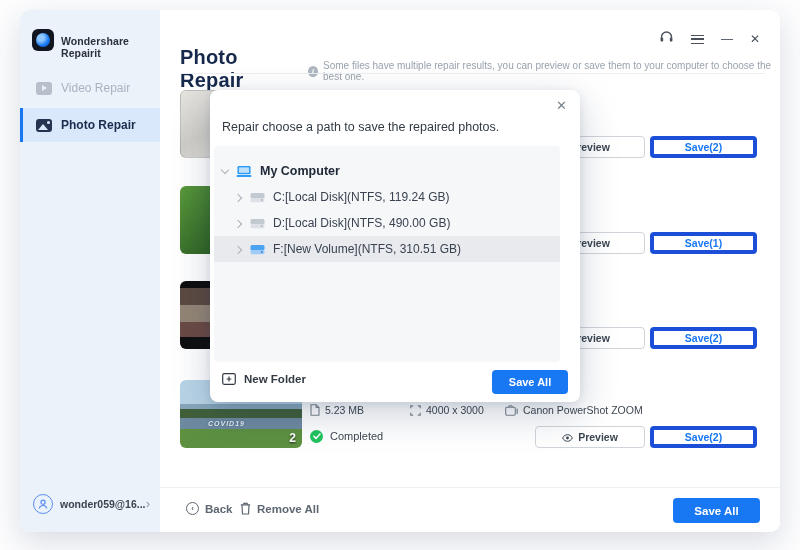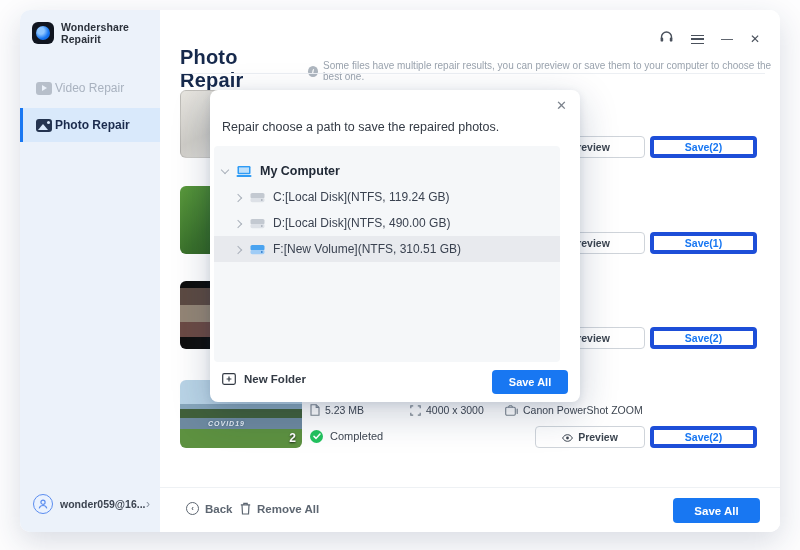"Wondershare Repairit" .brand-name { margin-top: none -> 14px }
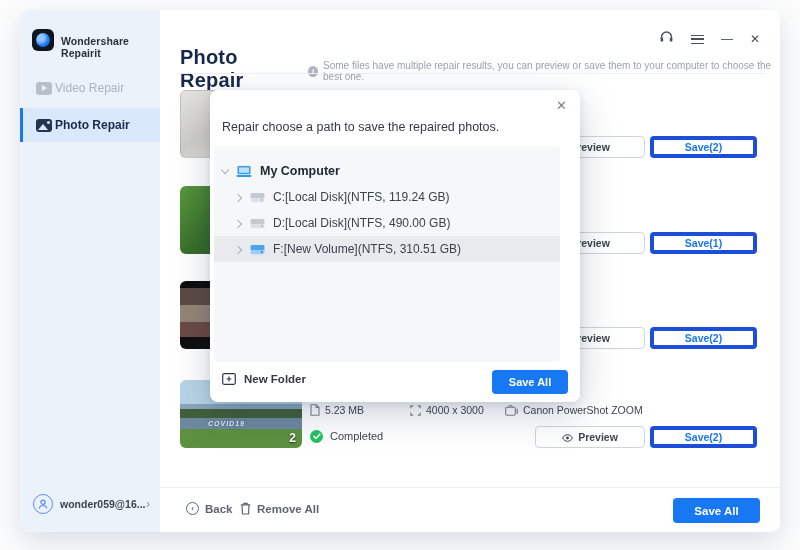"Video Repair" .nav-item { gap: 3px -> 9px }
